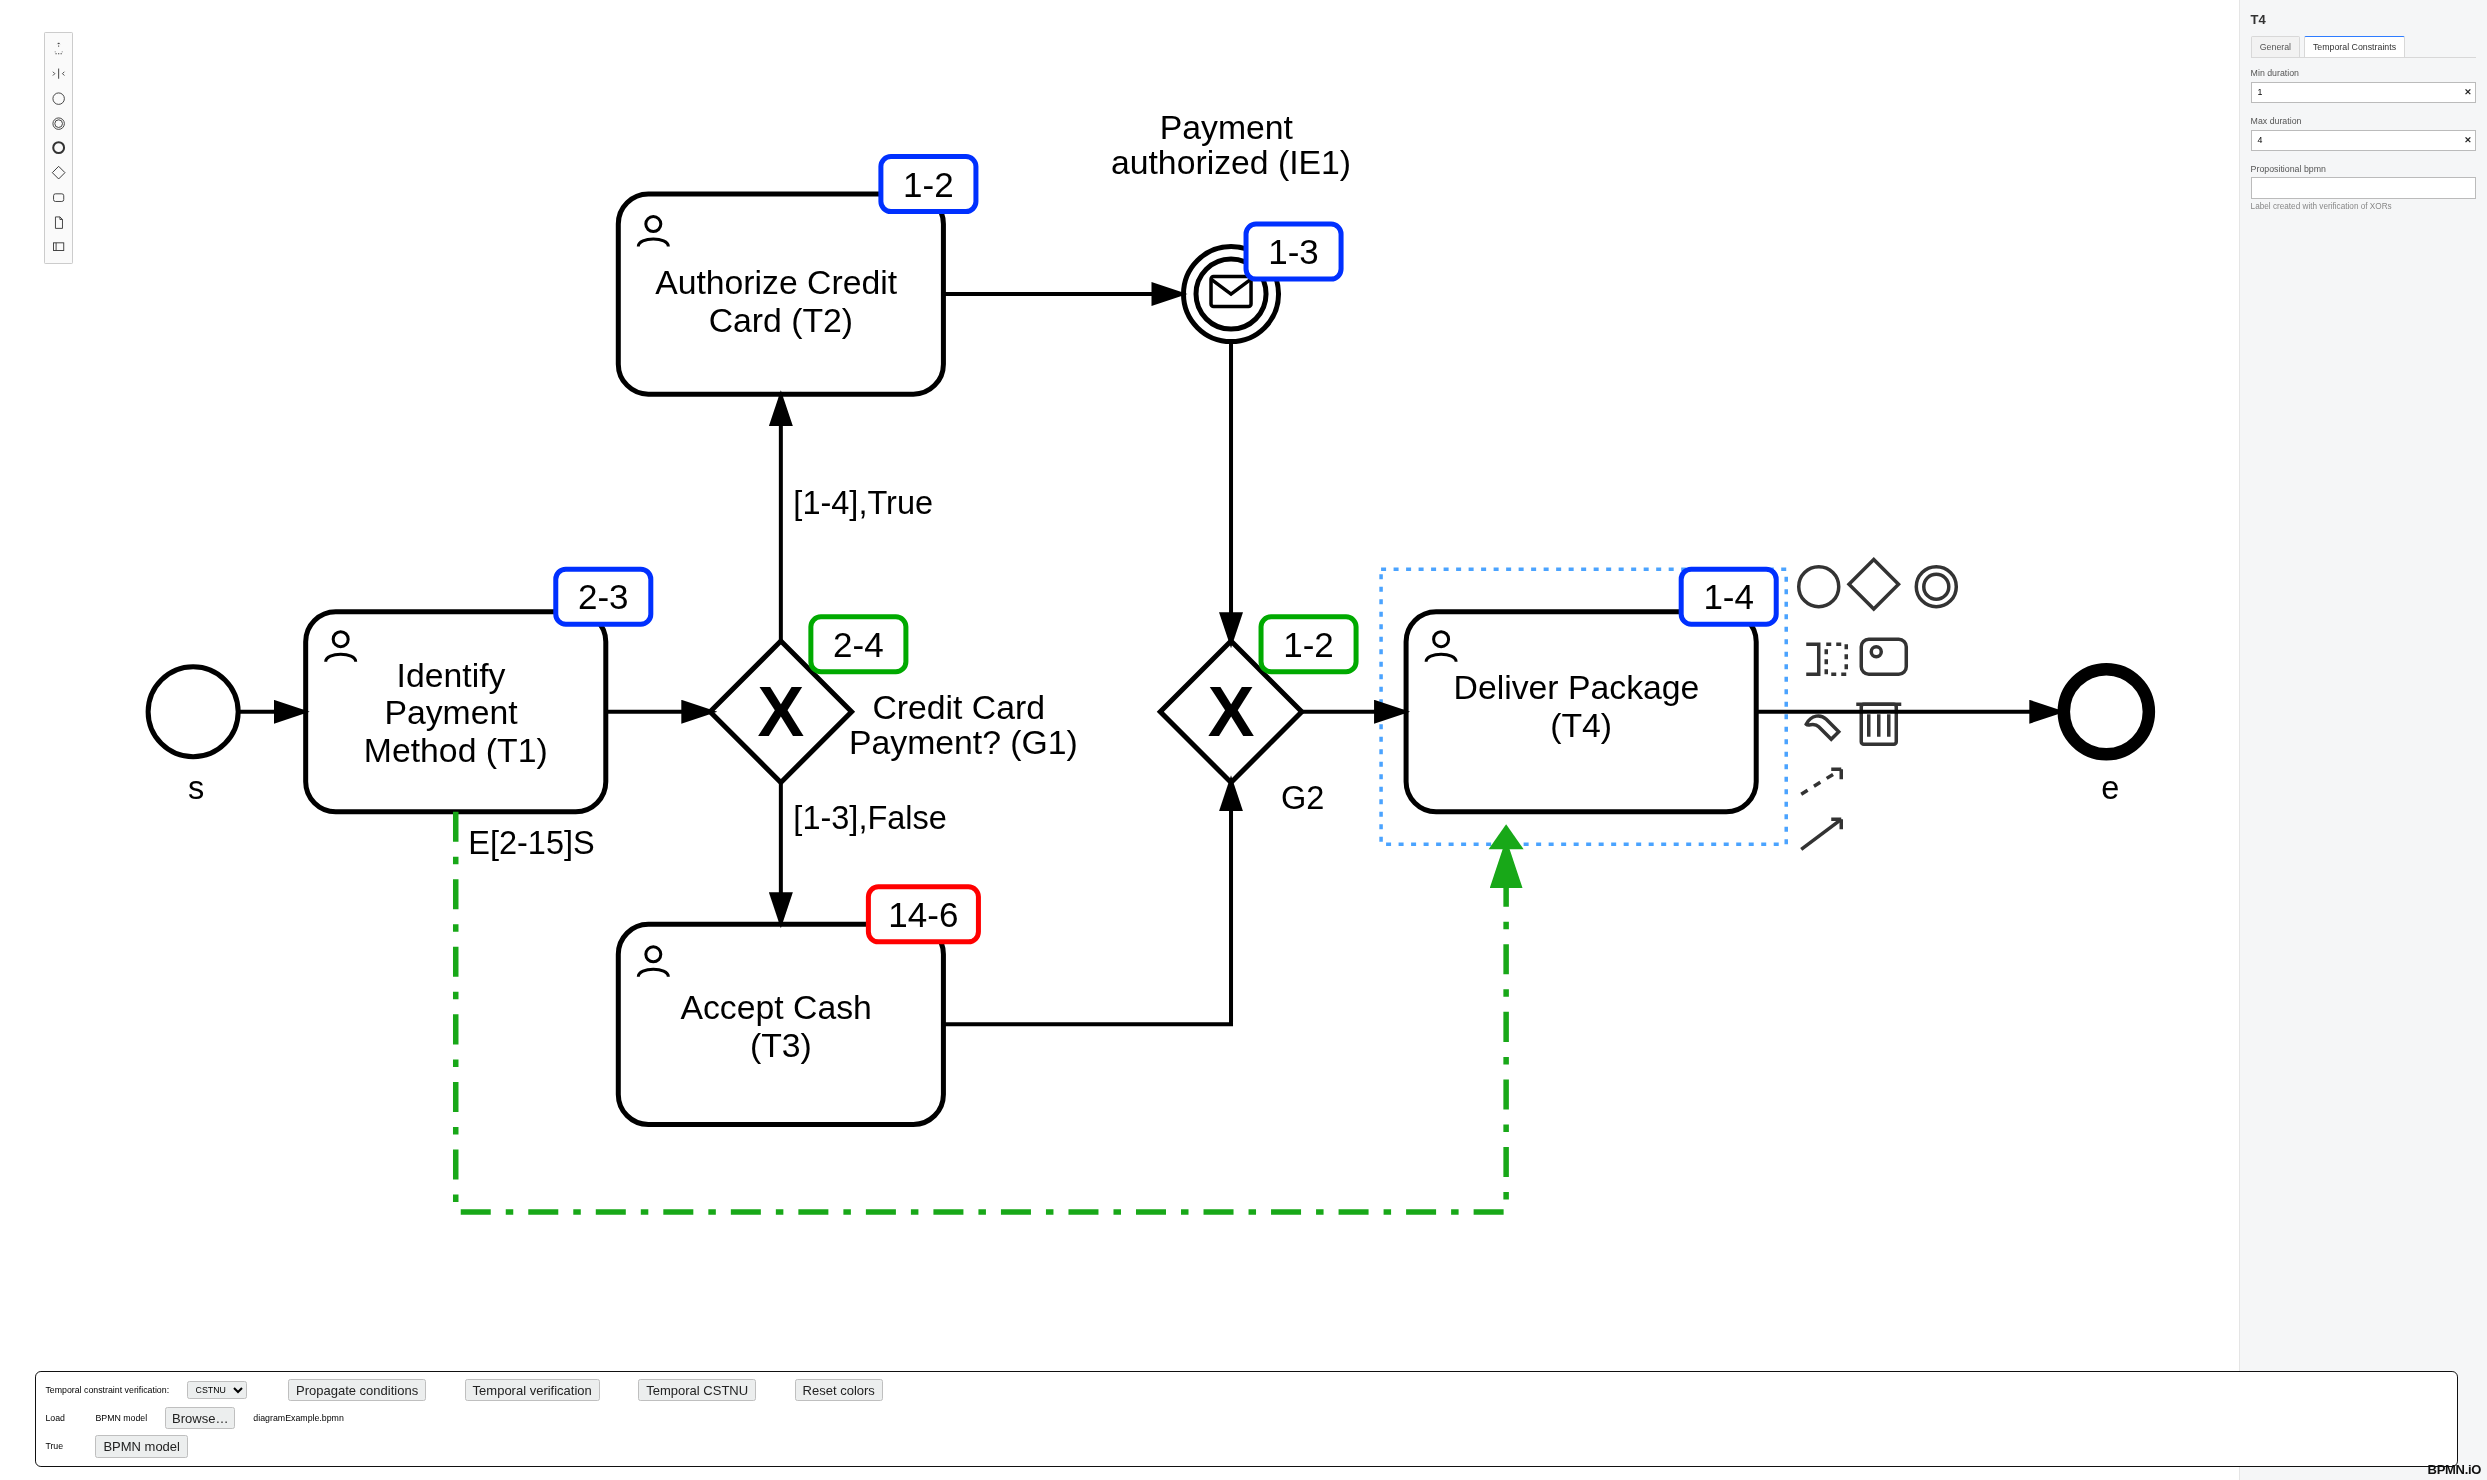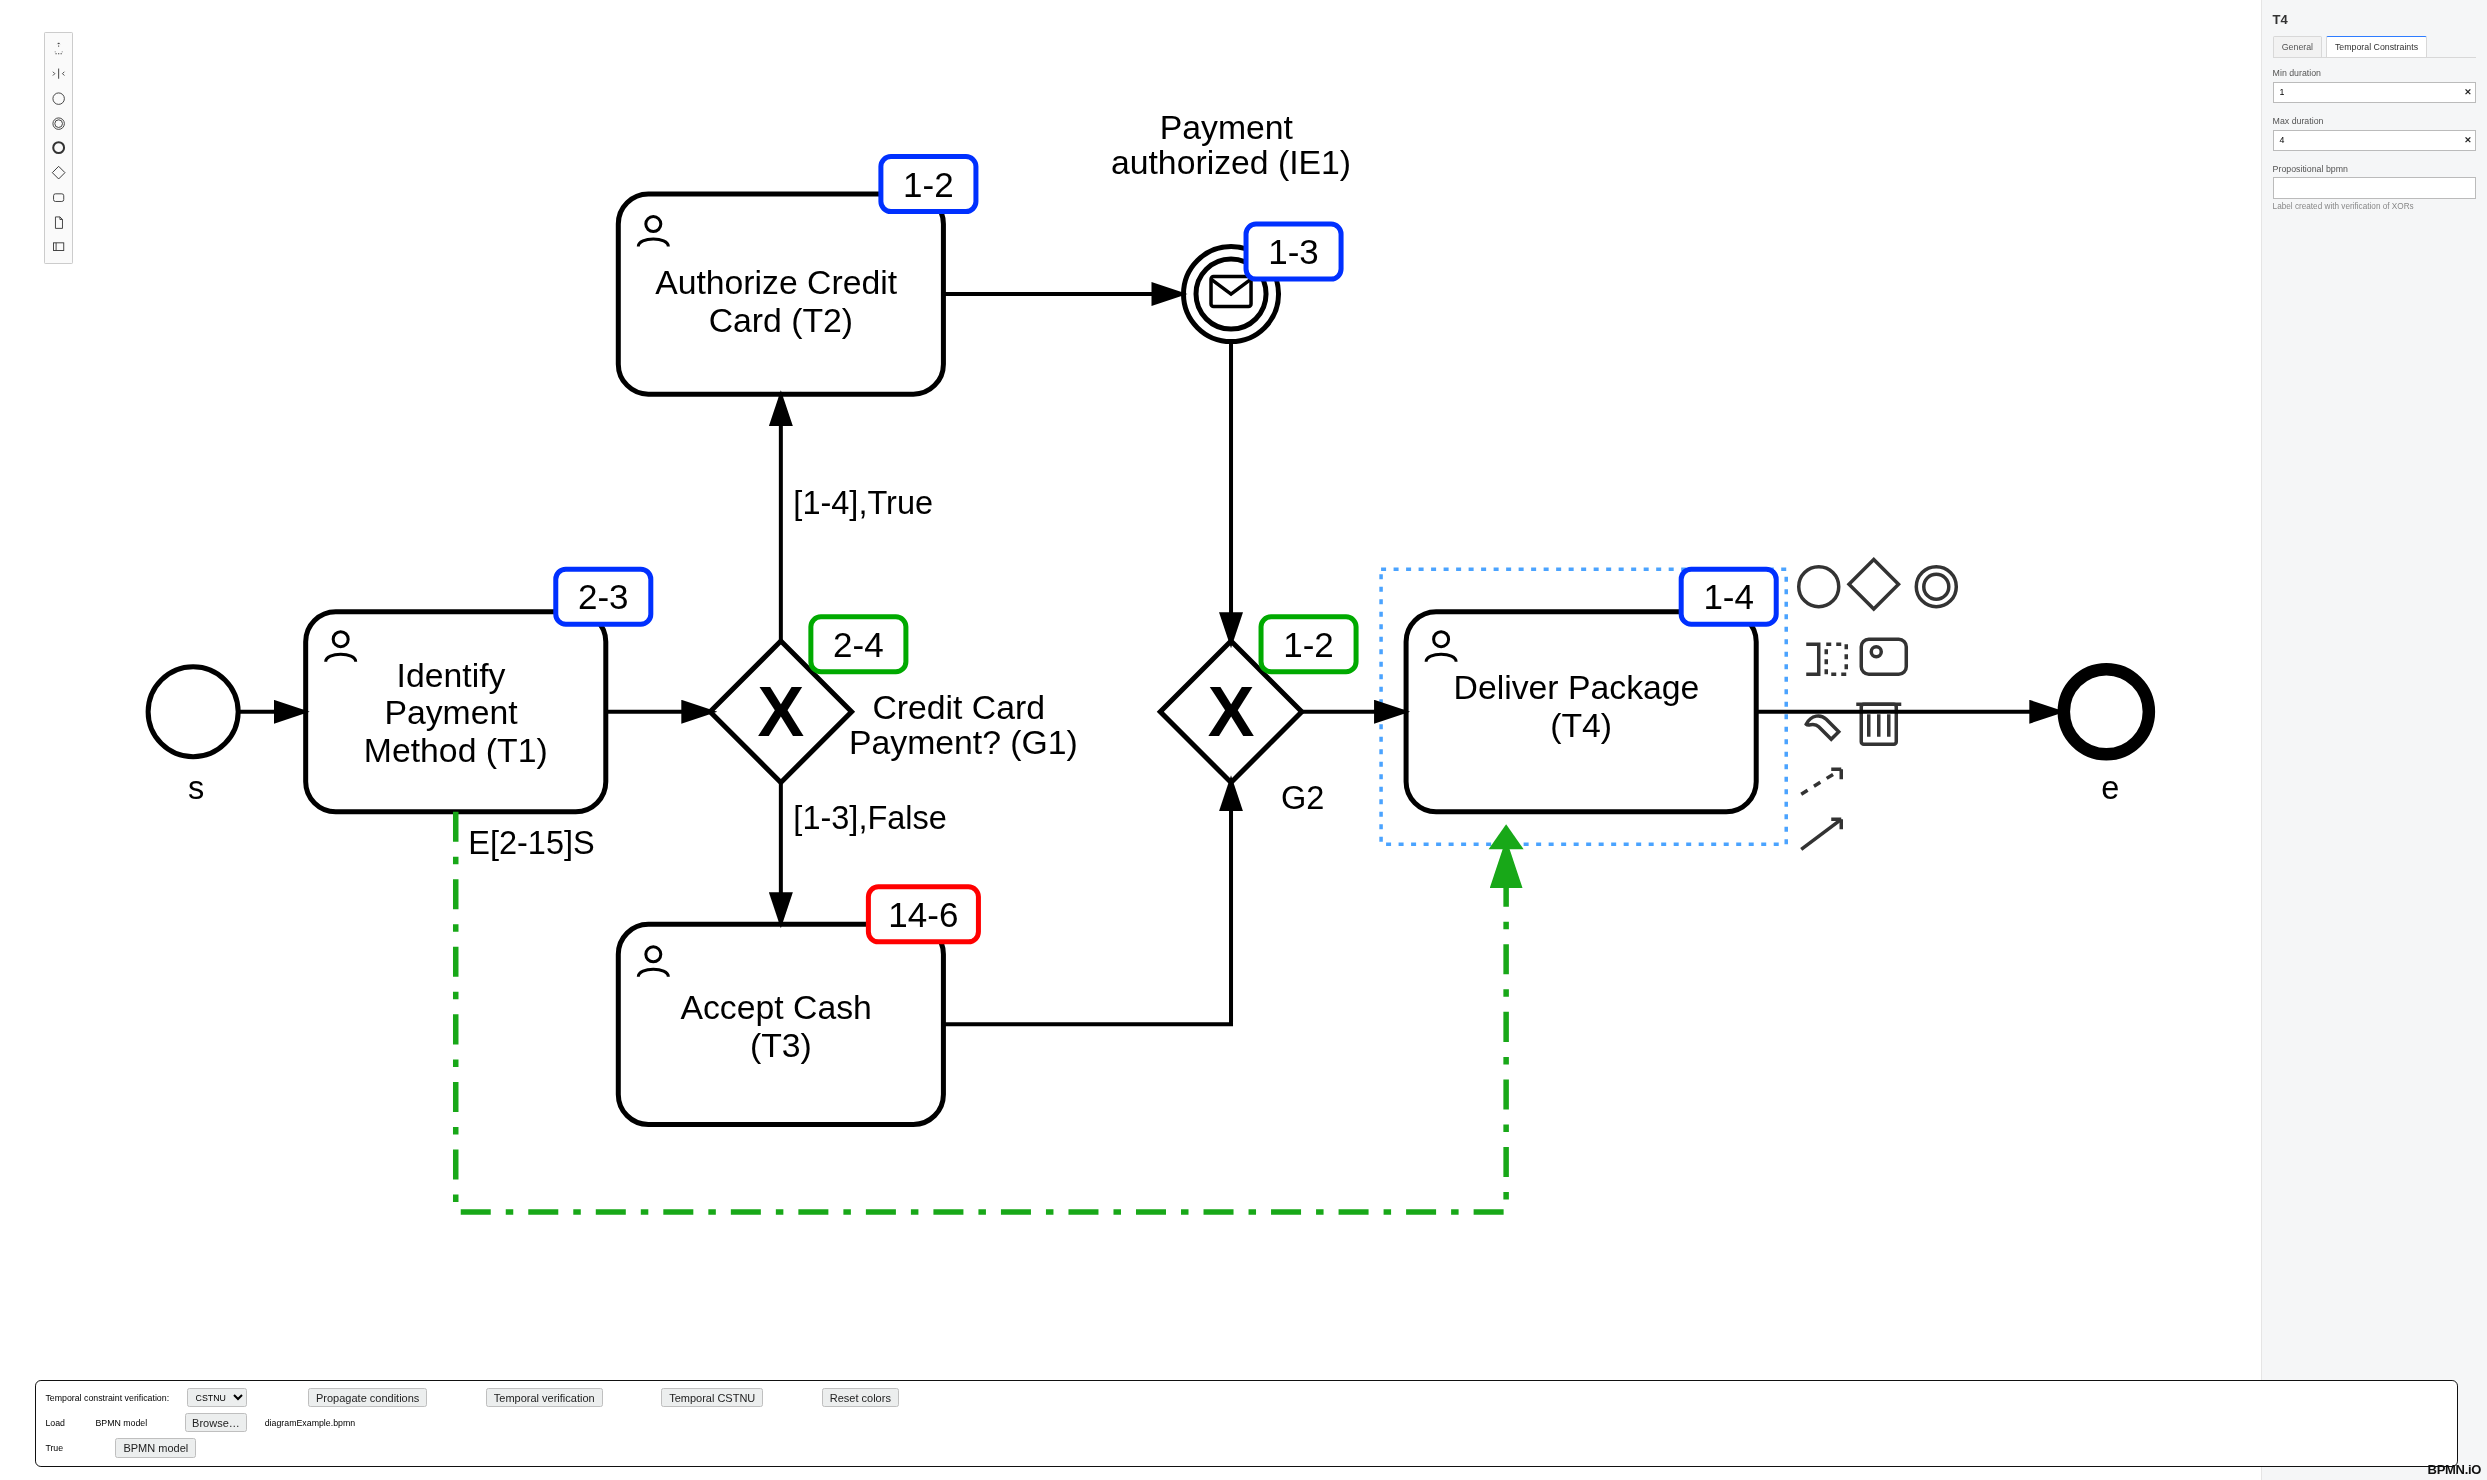"T4" .props { width: 226px -> 248px }
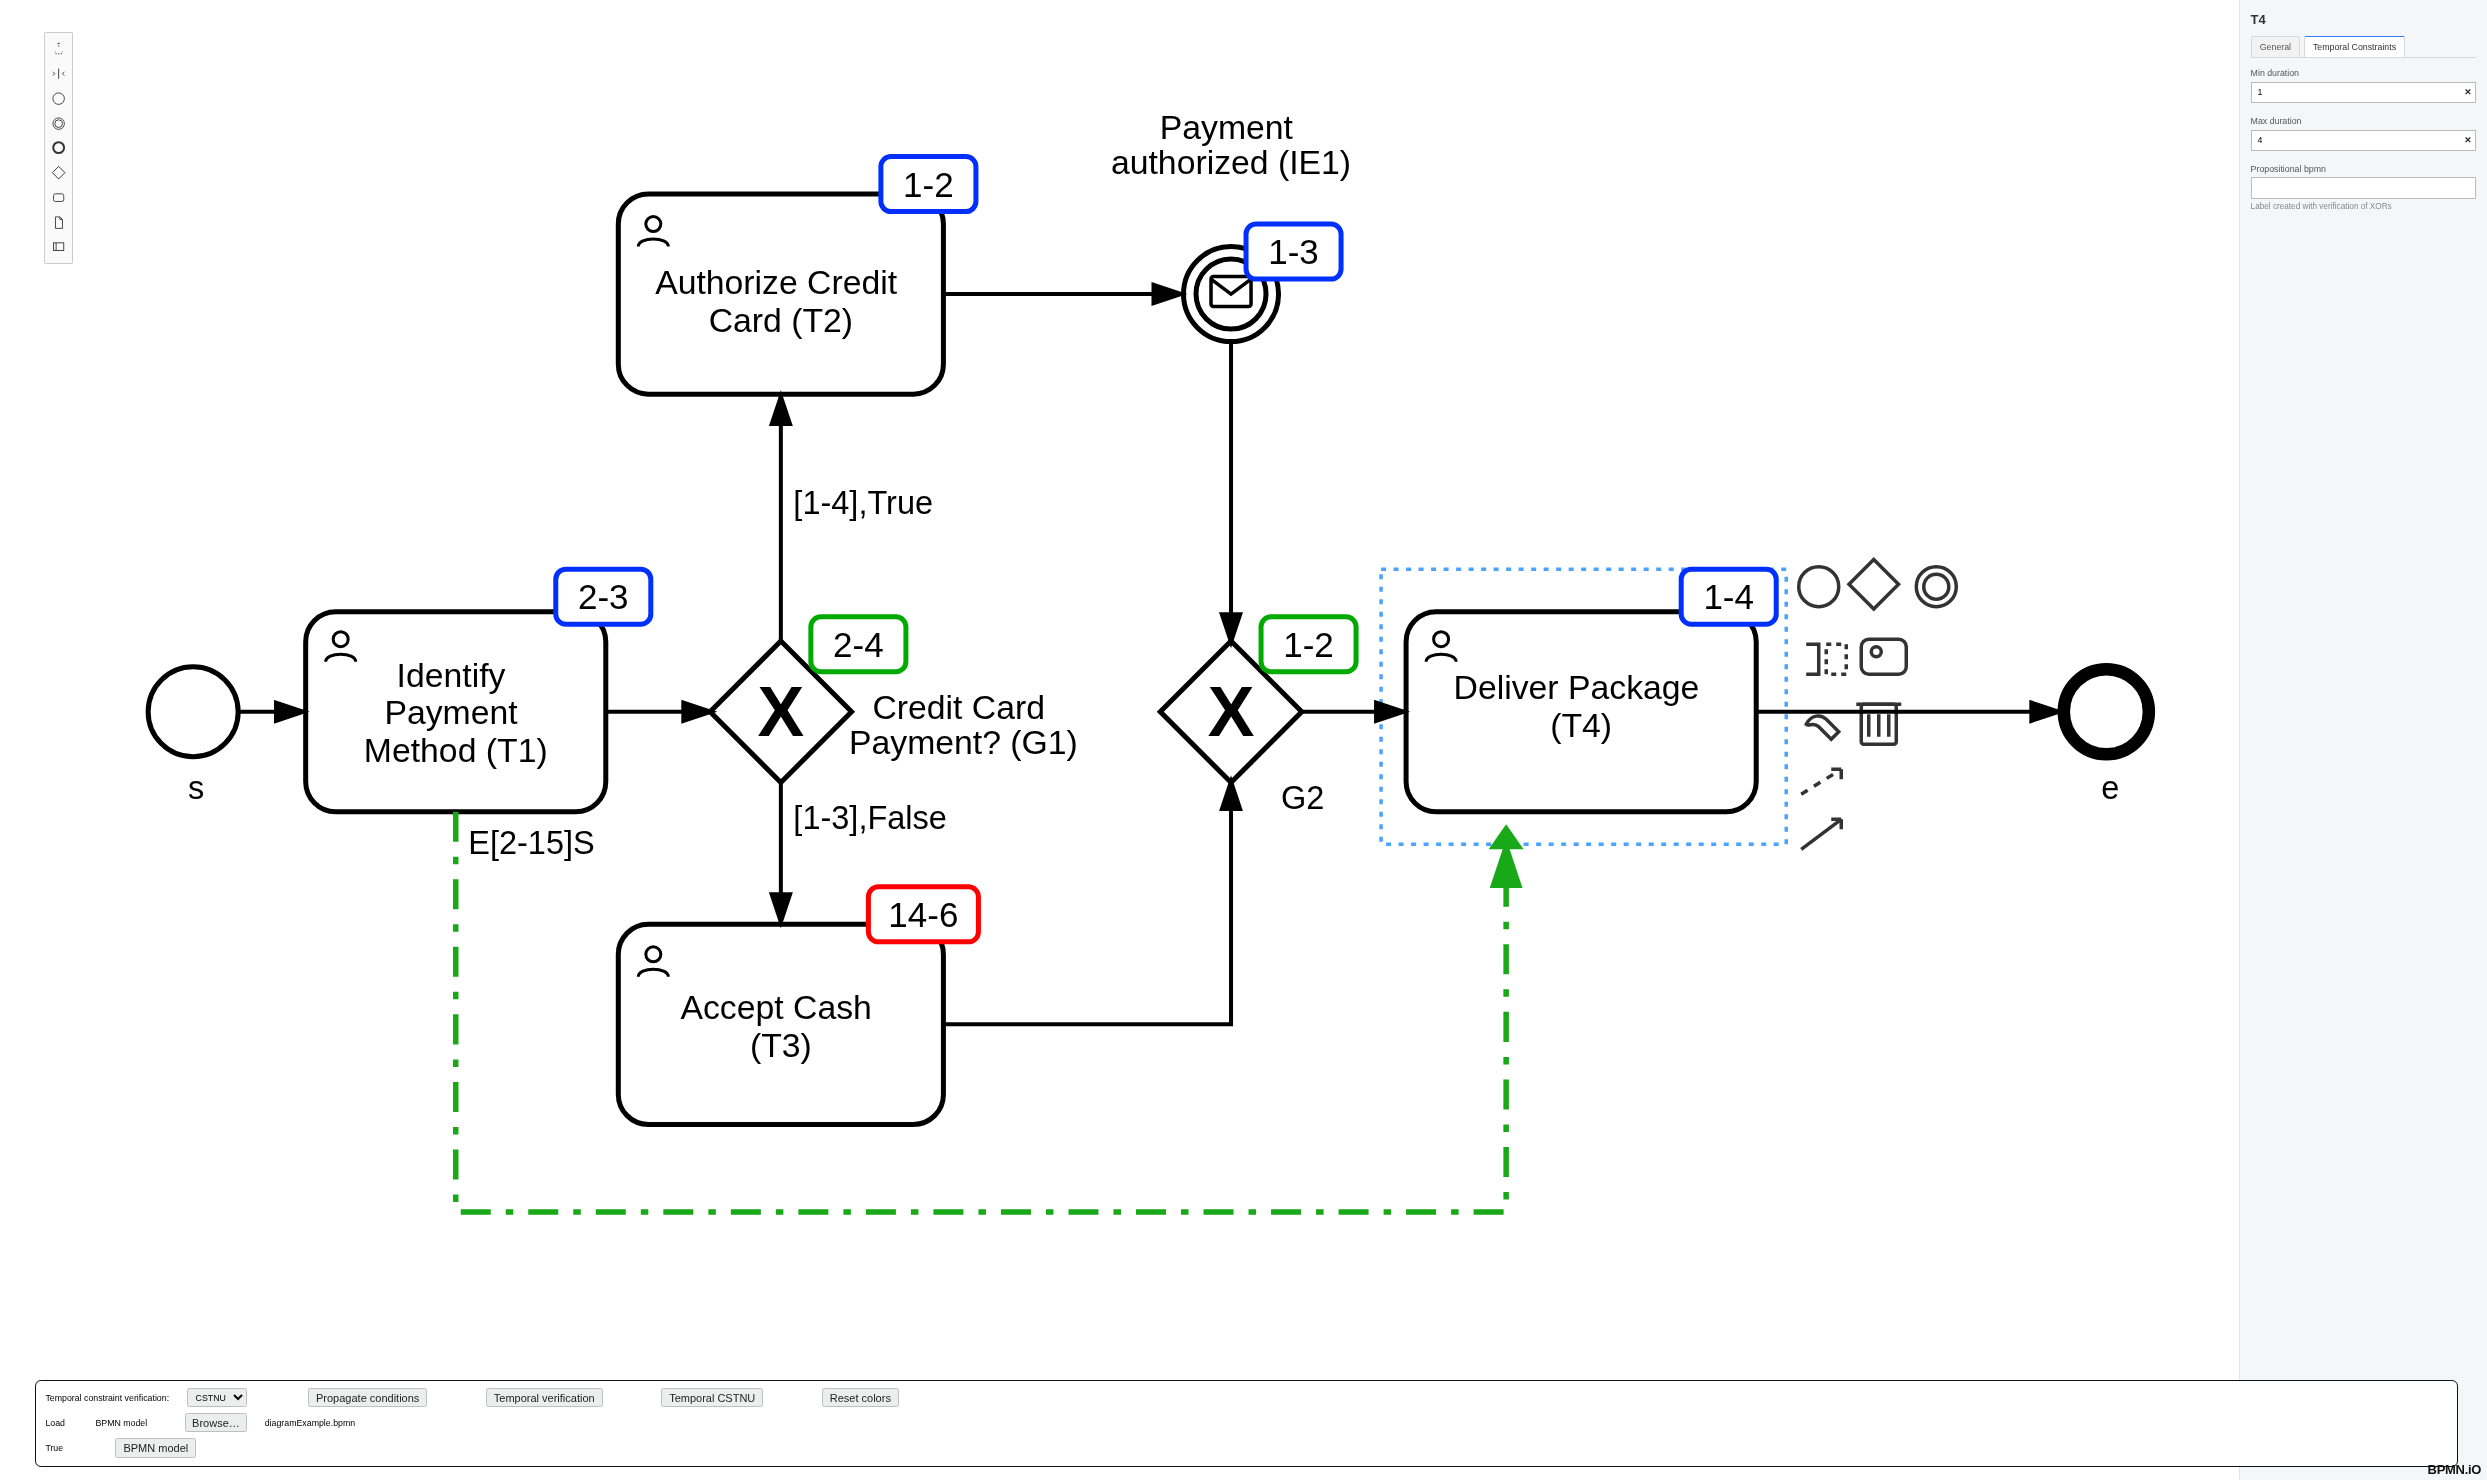"Propagate conditions" .btn { font-size: 11px -> 13px; margin-left: 20px -> none }
